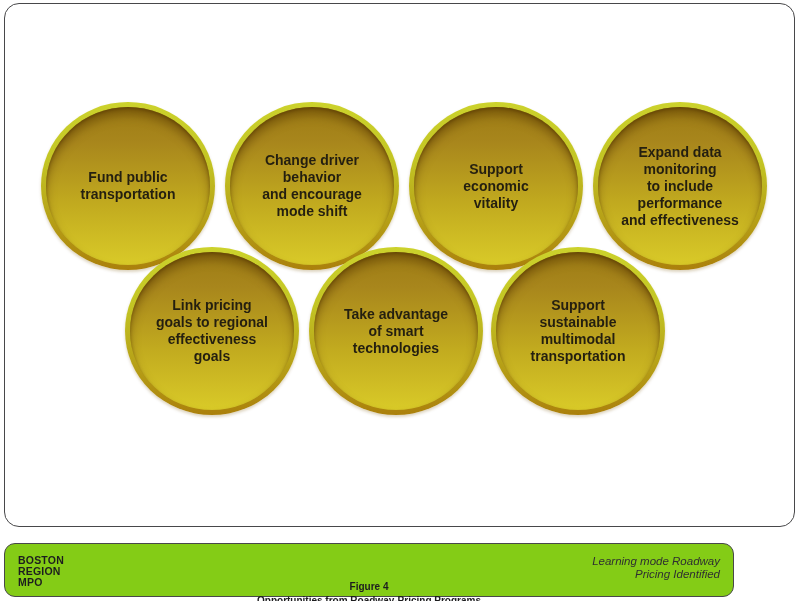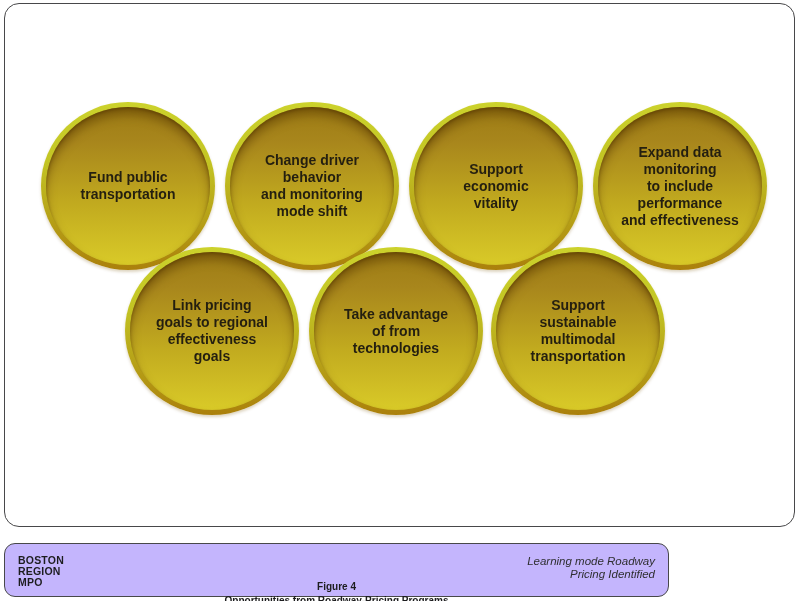"Change driver behavior" div.circle-label { text: monitoring -> encourage }
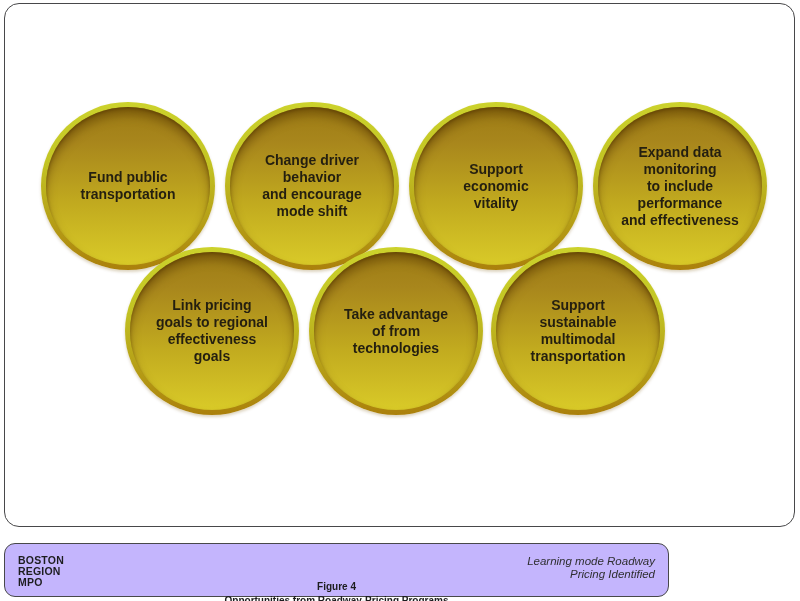"Take advantage" div.circle-label { text: from -> smart }
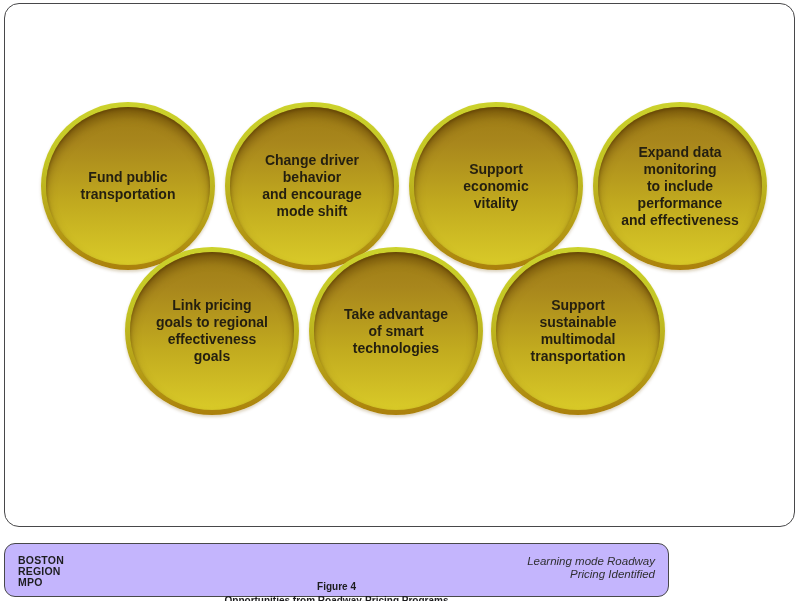"BOSTON" .footer-box { background: #c4b5fd -> #84cc16; width: 665px -> 730px }
